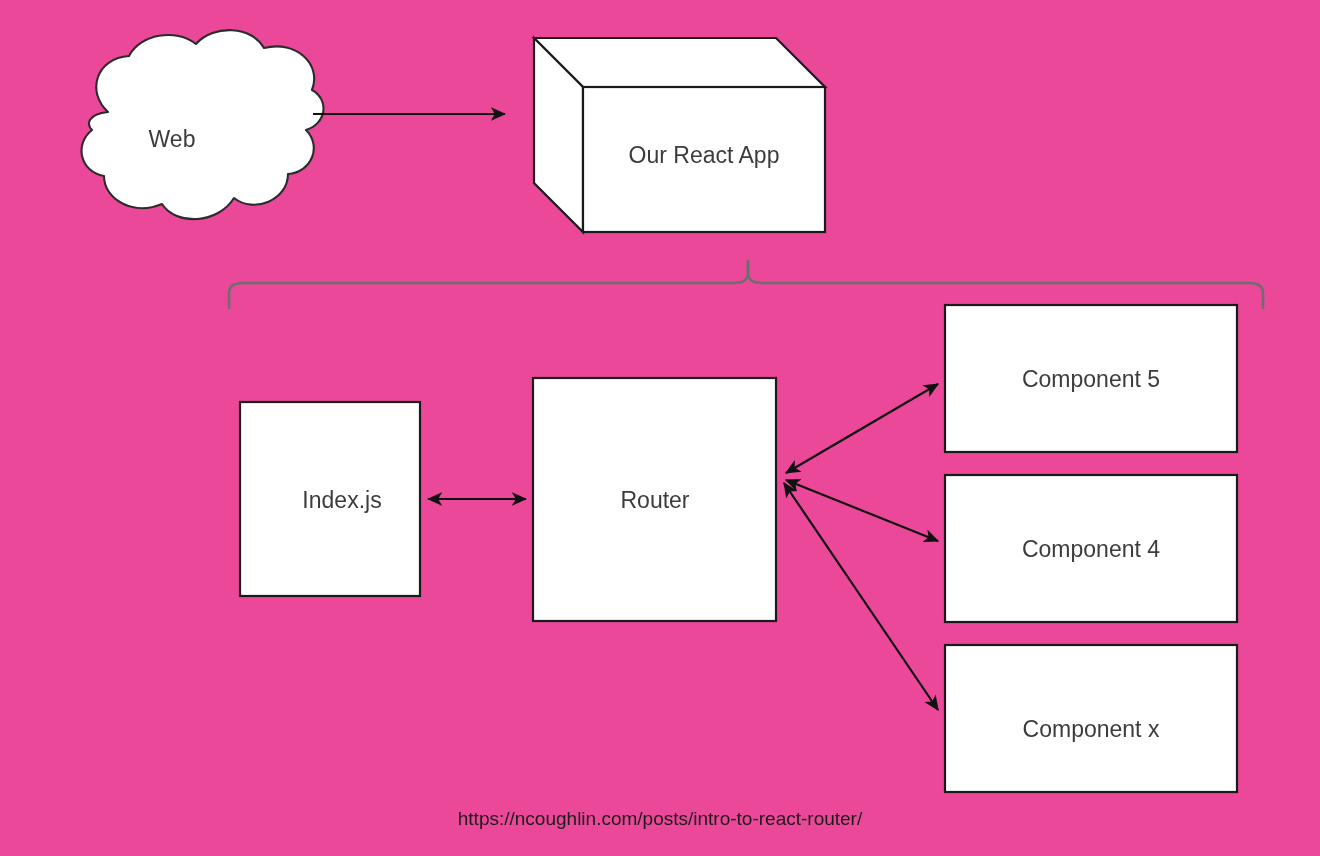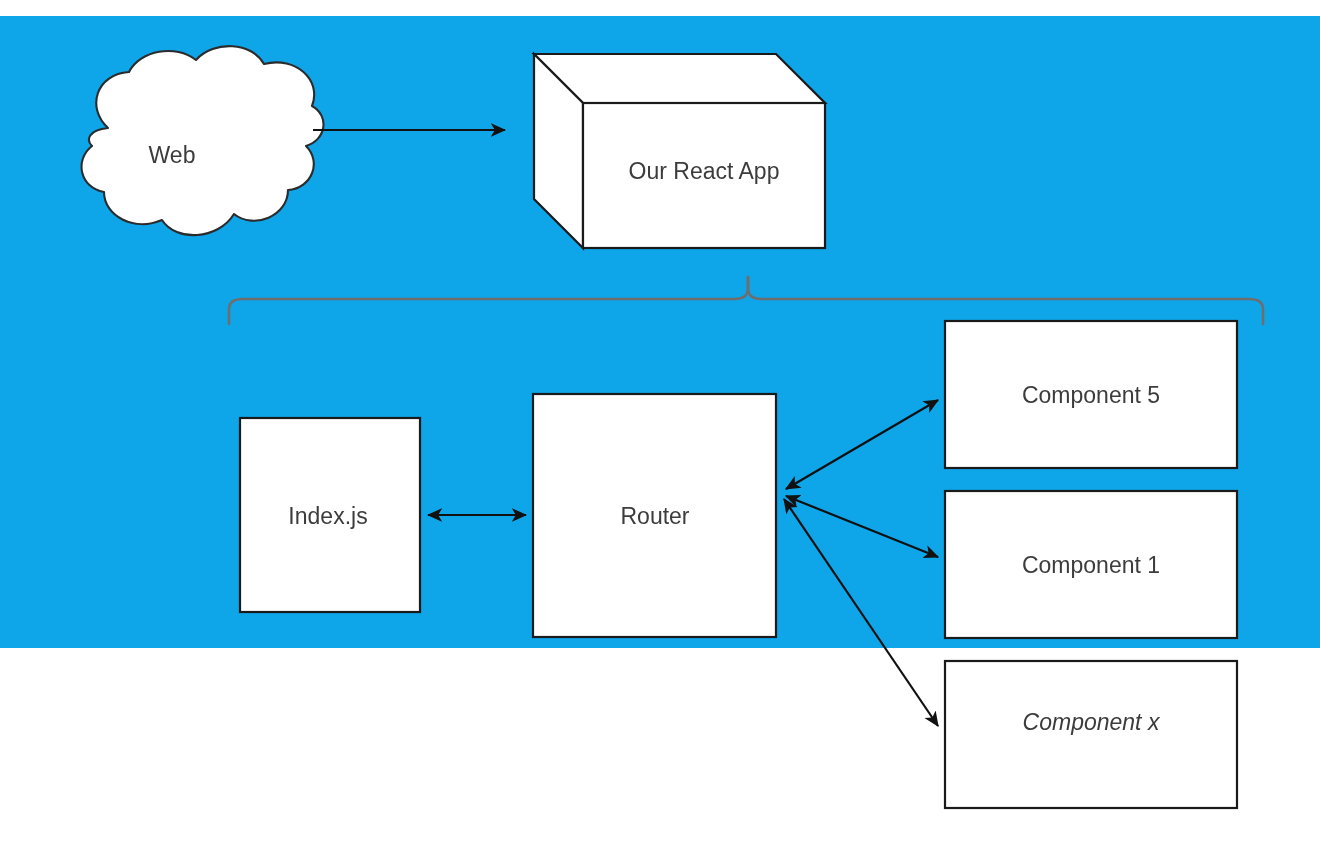"Web" #diagram-root { background: #0ea5e9 -> #ec4899; height: 632px -> 856px; margin-top: 16px -> none }
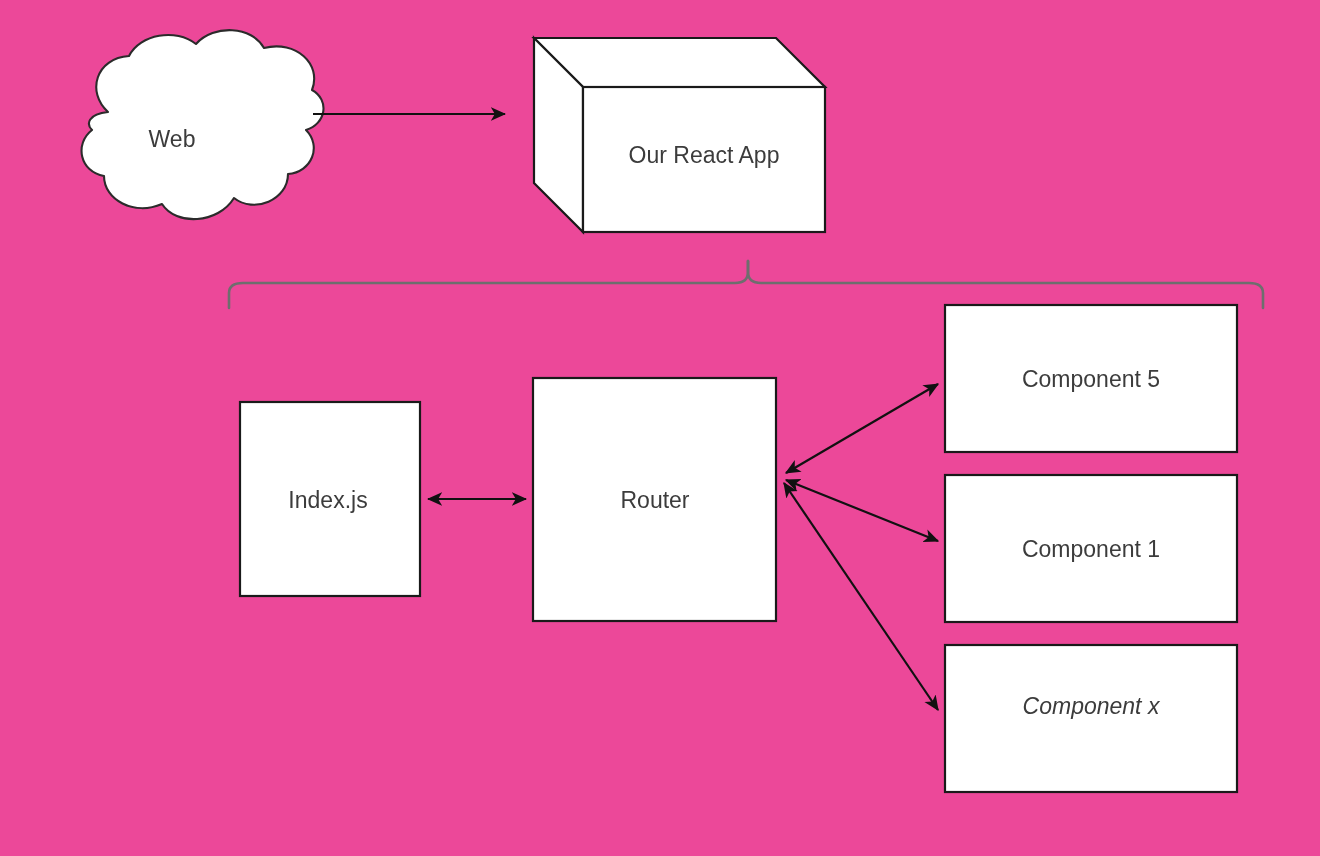"Index.js" div.node-label { left: 328px -> 342px }
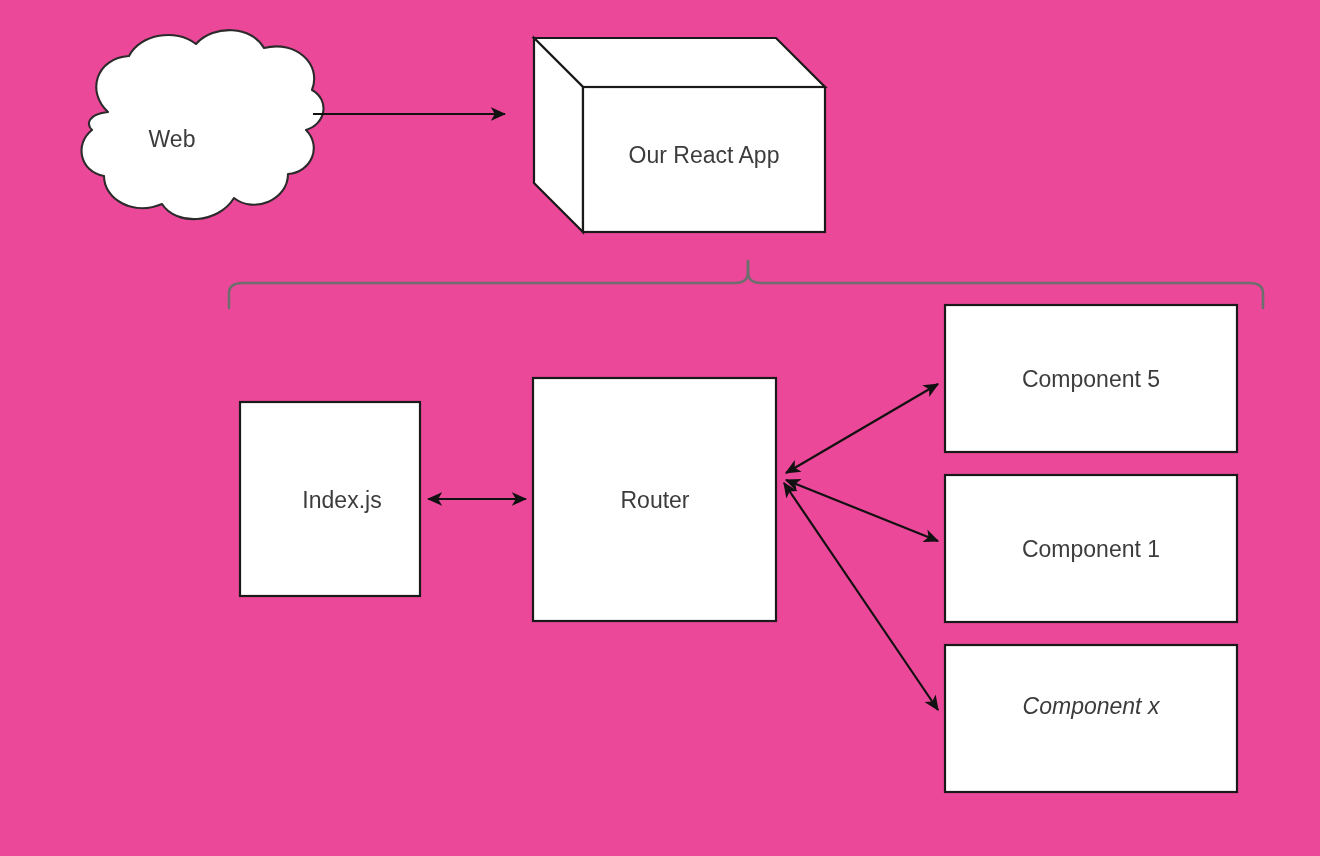"Component 1" div.node-label { text: 1 -> 4 }
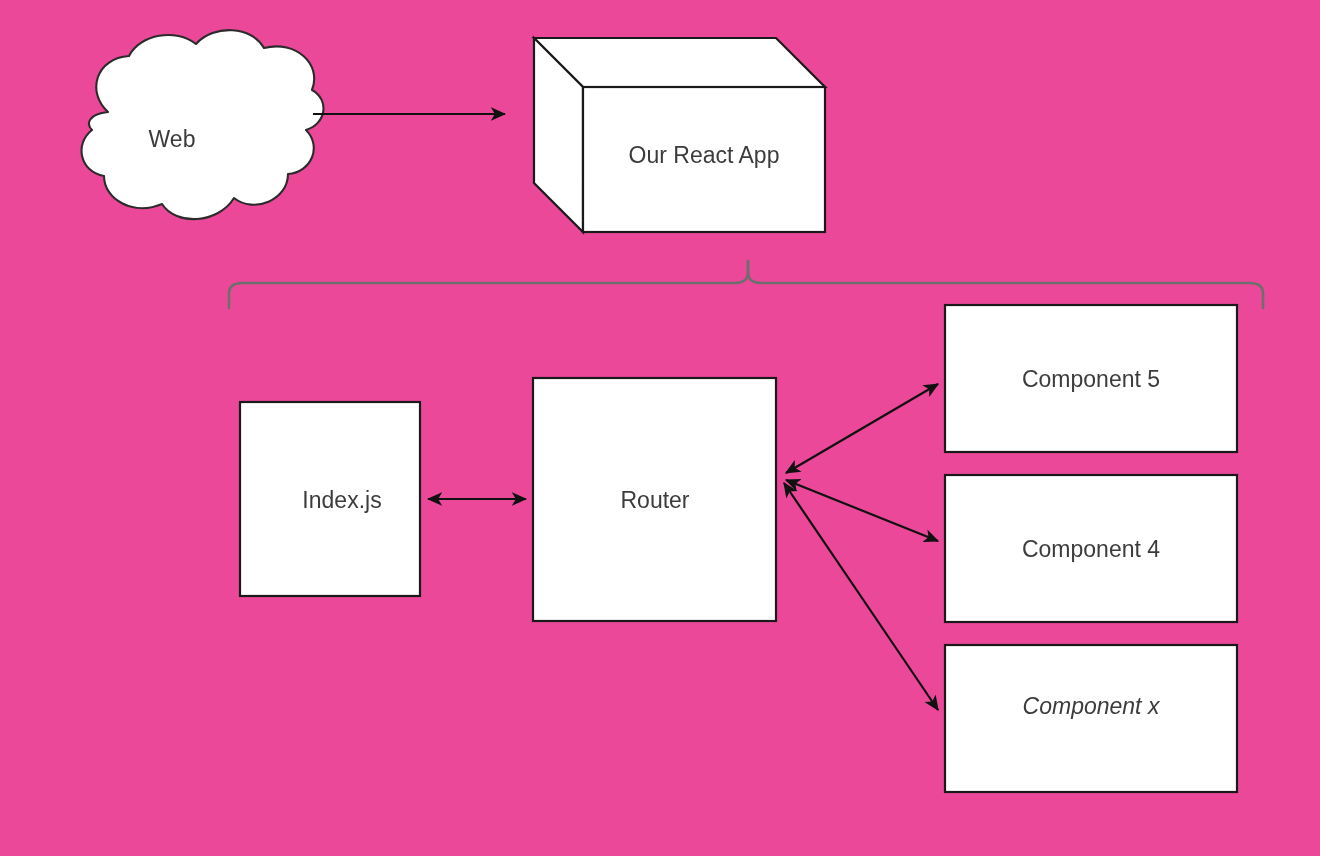"Component x" div.node-label { font-style: italic -> none; top: 706px -> 729px }
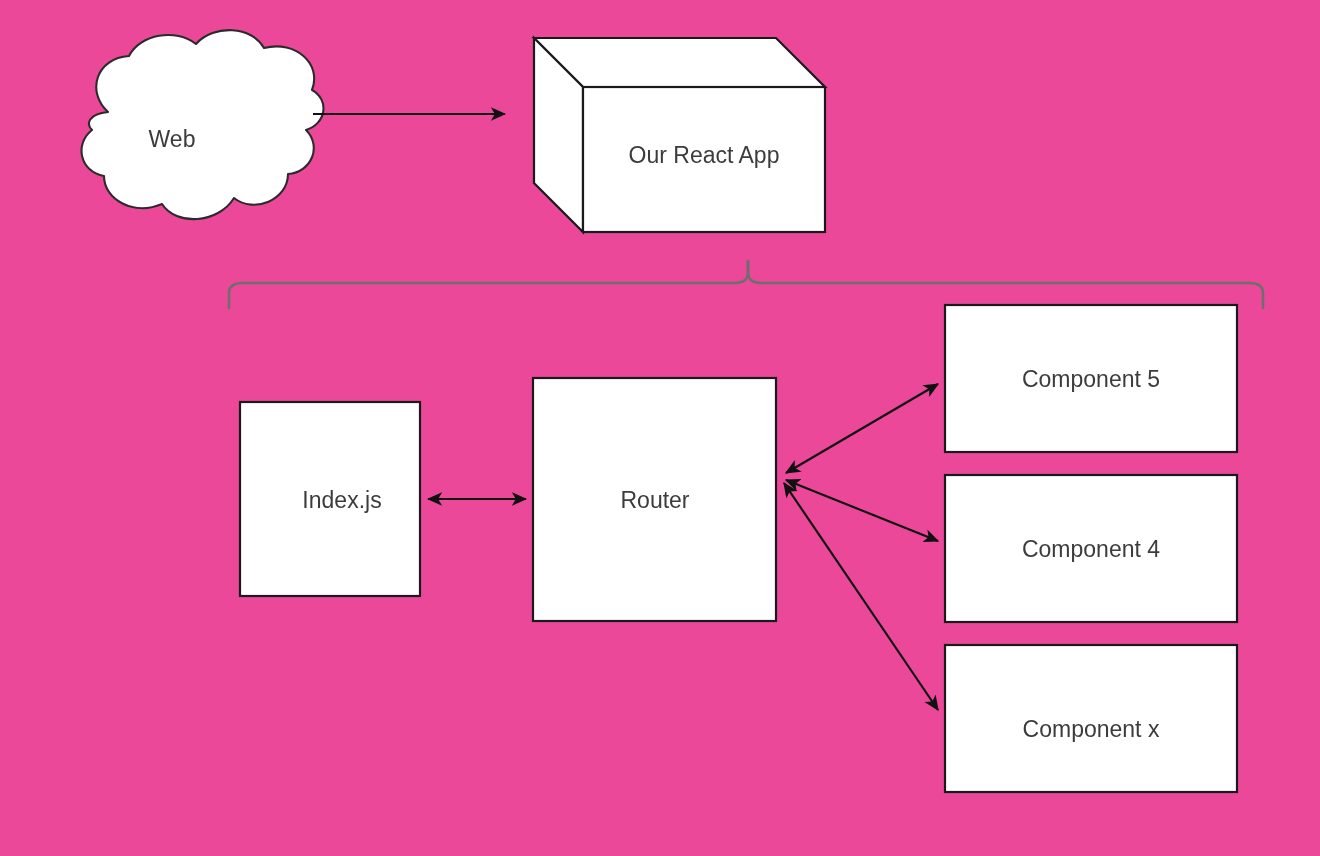"https://ncoughlin.com/posts/intro-to-rea" div.caption { html: none -> <div>https://ncoughlin.com/posts/intro-to-react-router/</div> }
